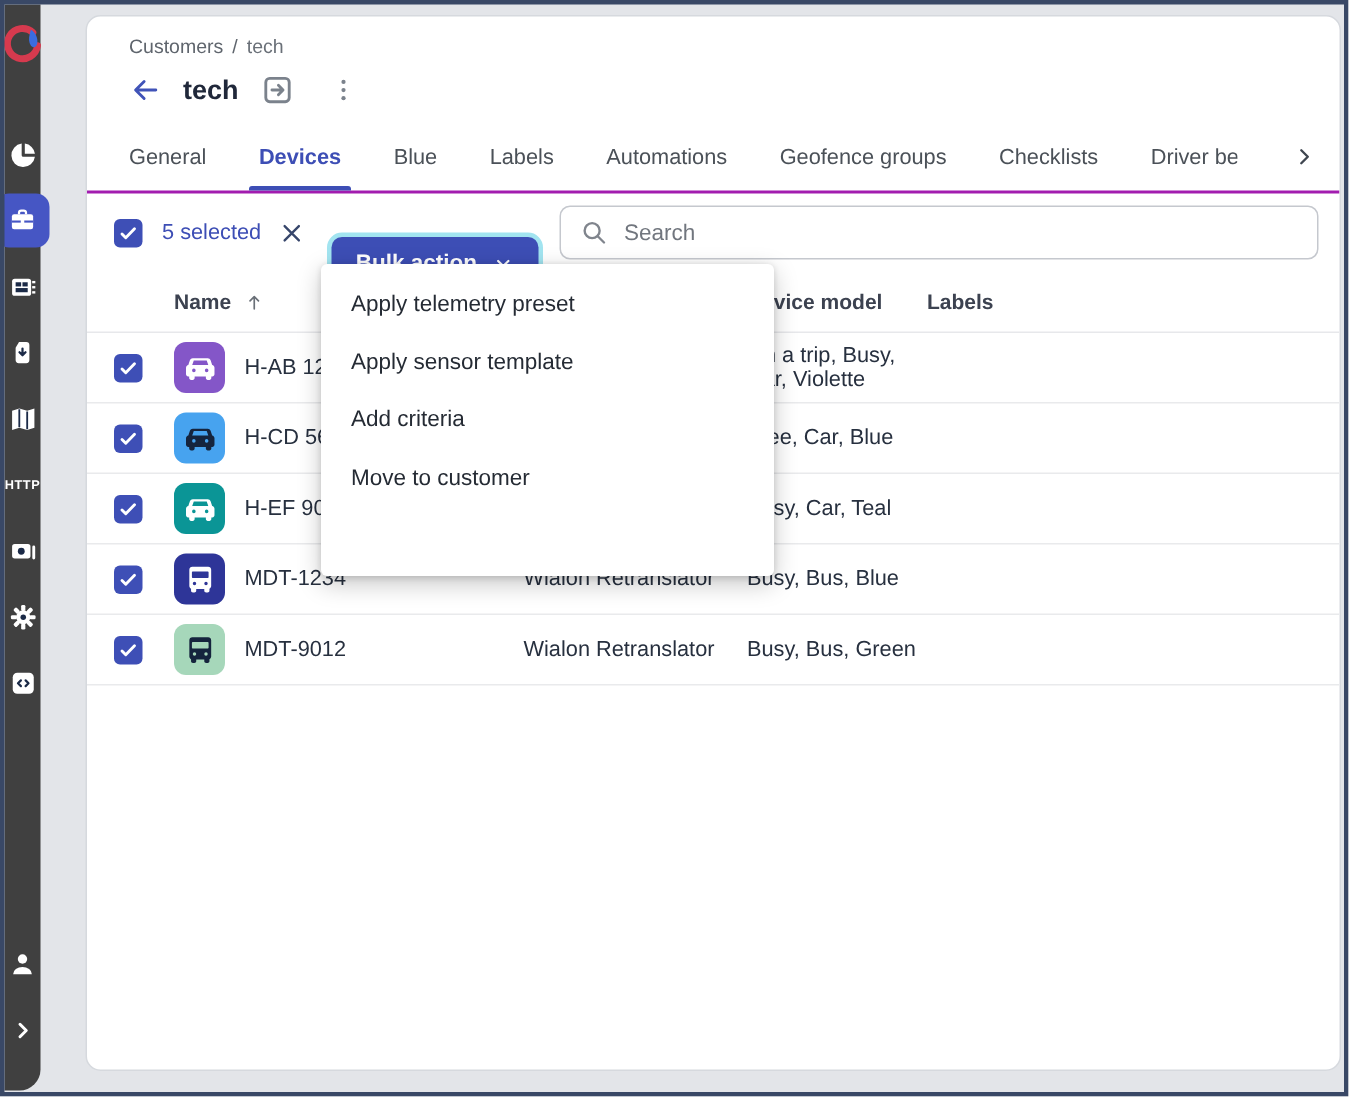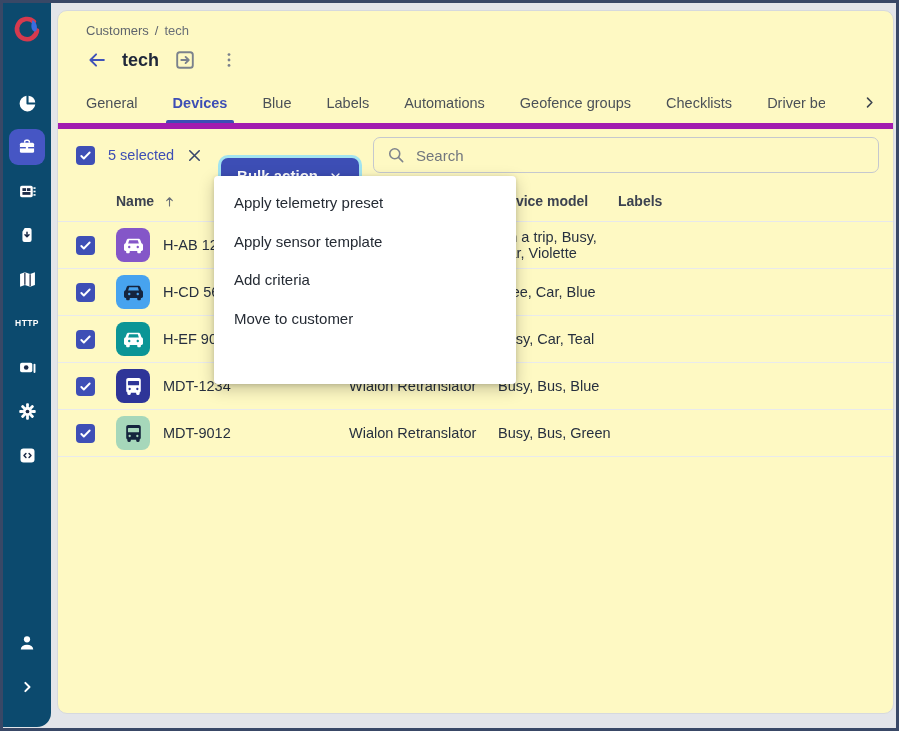"Customers" .card { background: #fef9c3 -> #ffffff }
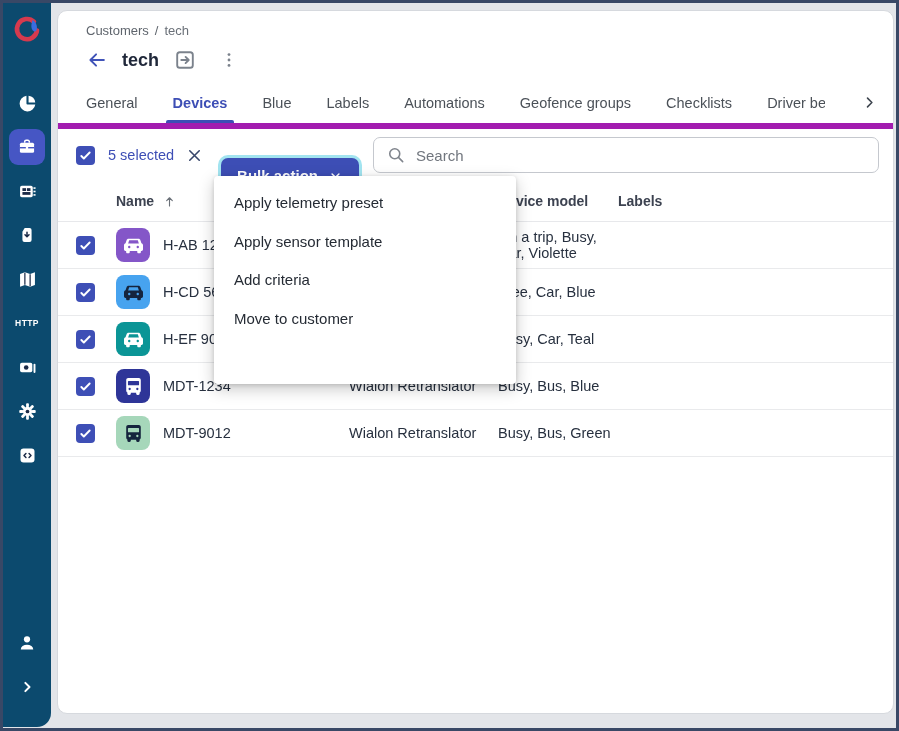"General" .tabs { border-bottom: 6px solid #a21caf -> 2px solid #a21caf }
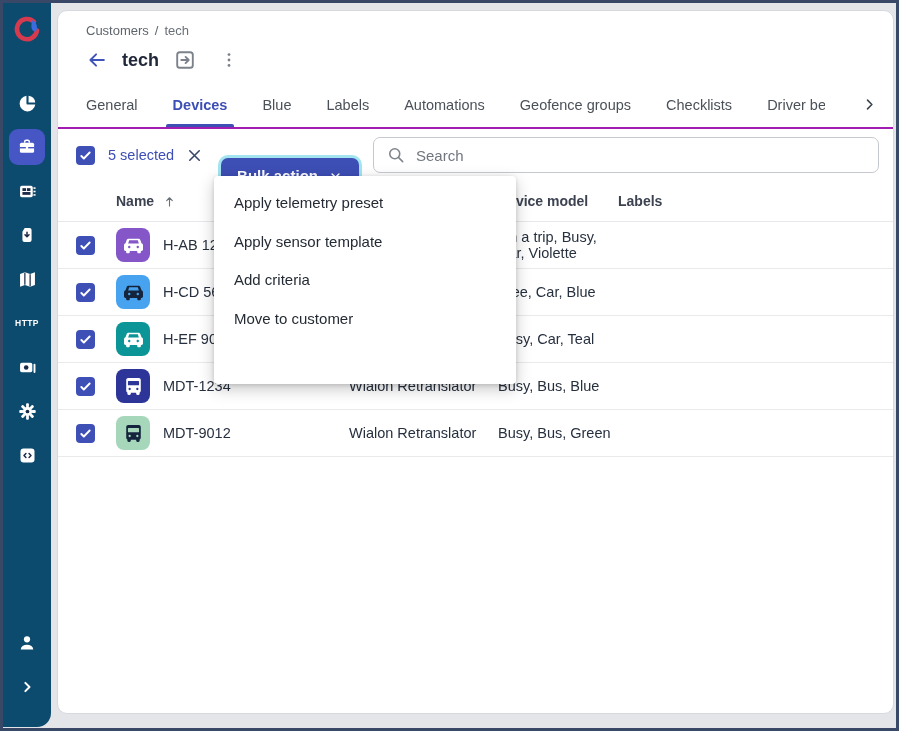"HTTP" .sidebar { background: #0c4a6e -> #404040; width: 48px -> 24px }
